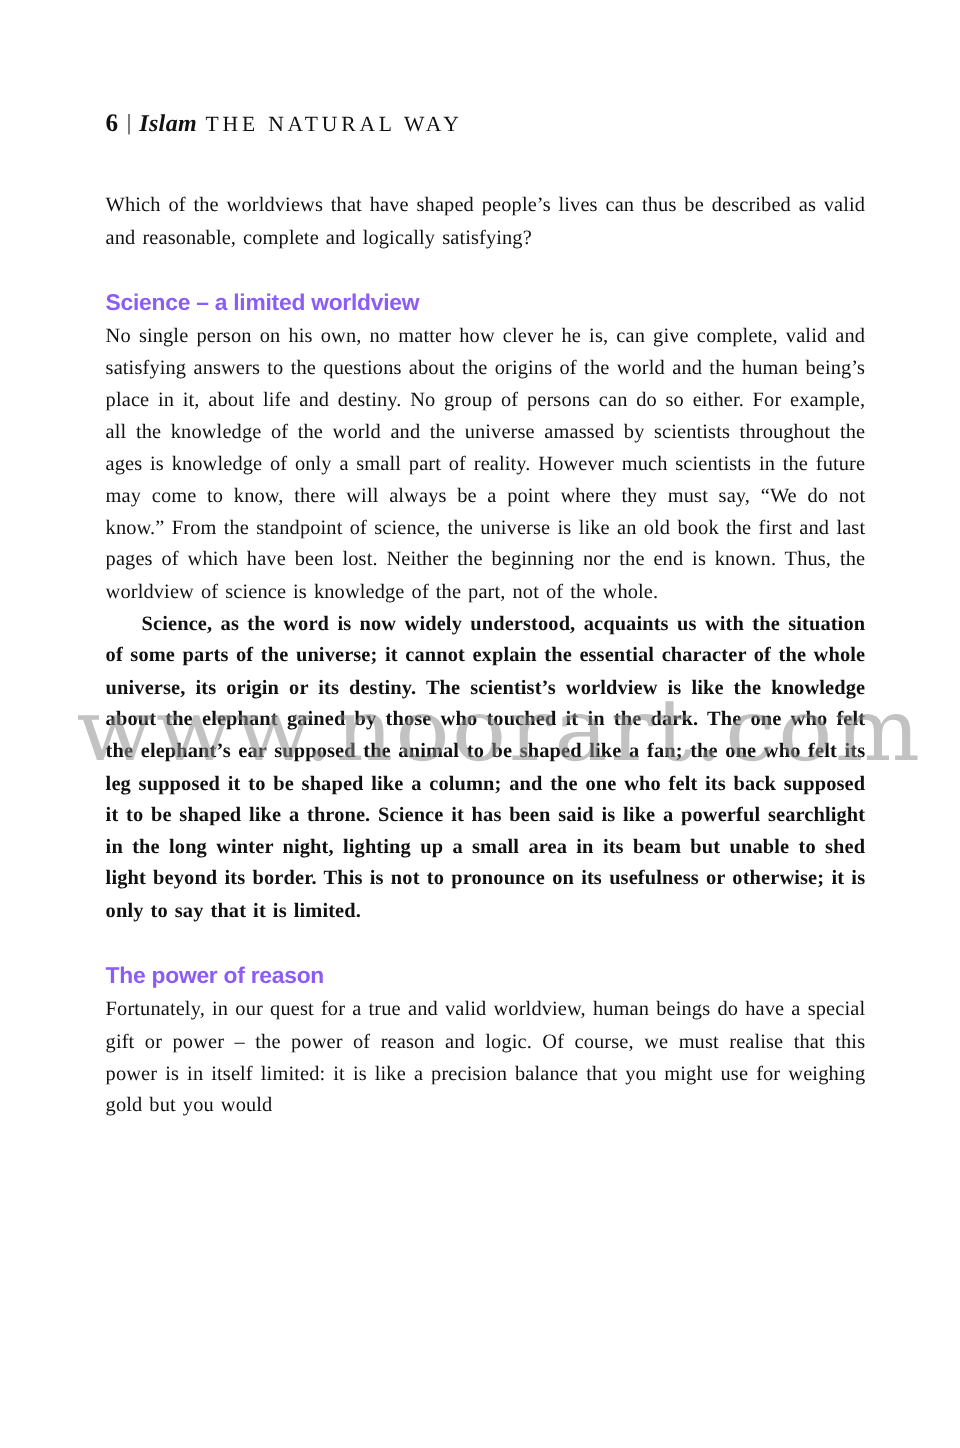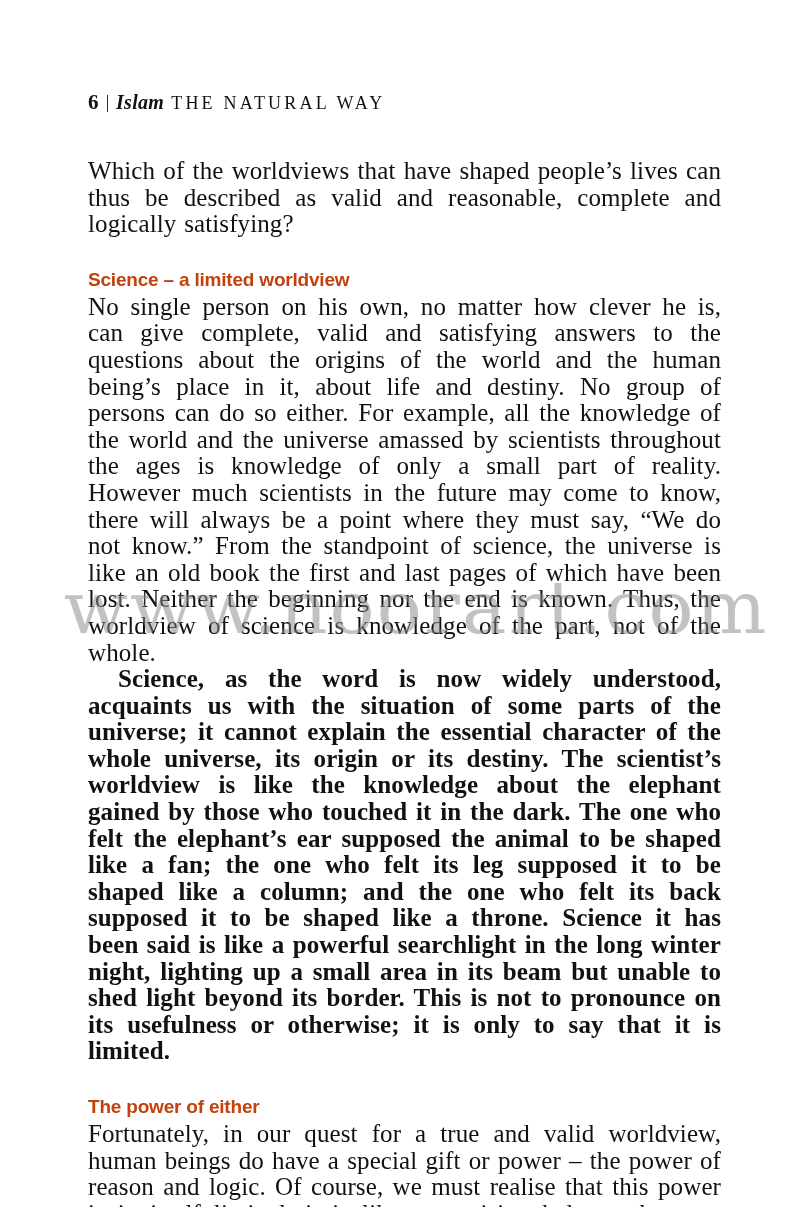"Which of the worldviews that" .content p { font-size: 25px -> 17px }
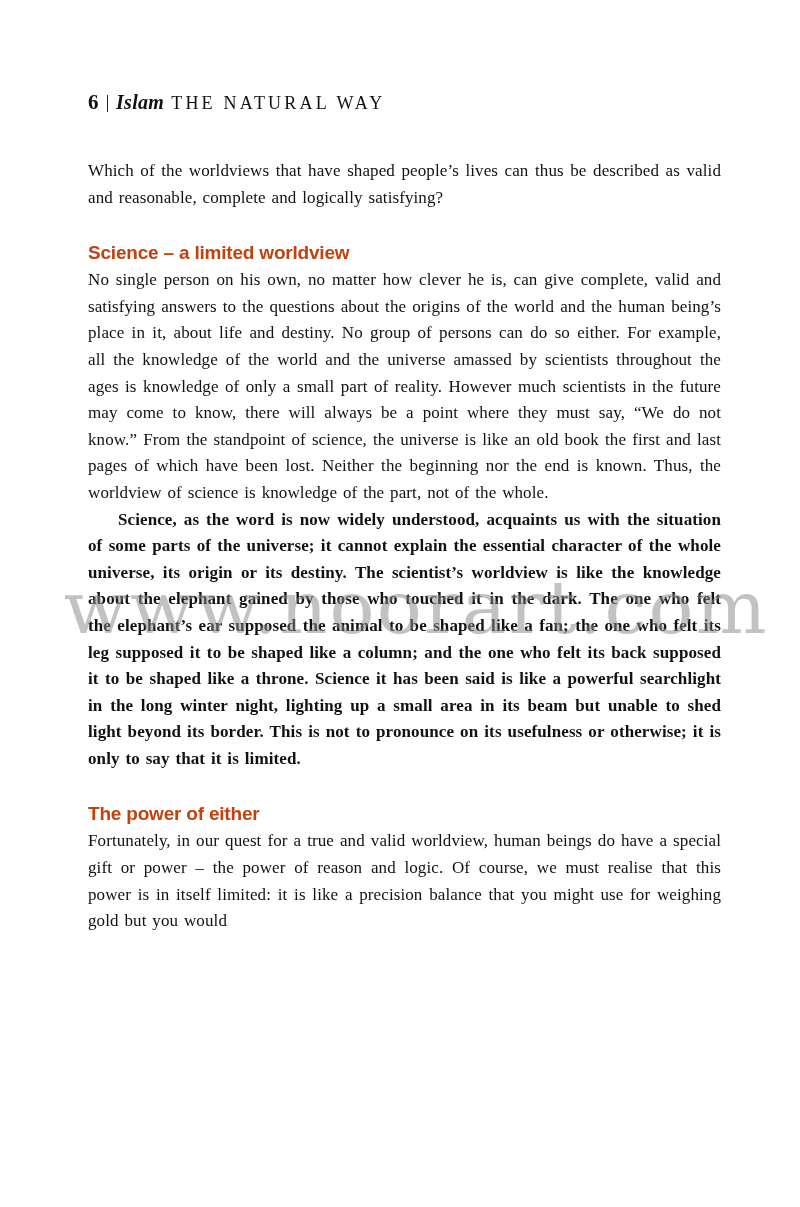"Science – a limited worldview" .content h2 { color: #c2410c -> #8b5cf6 }
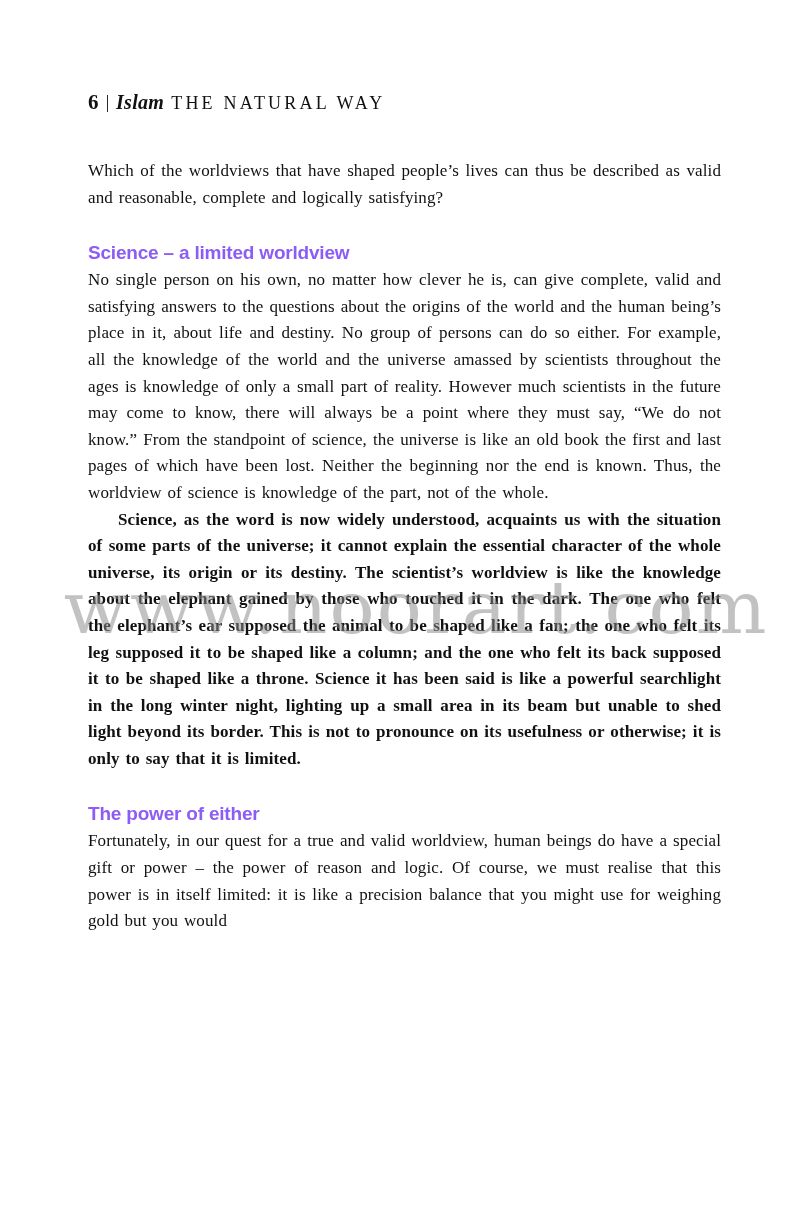"The power of either" h2 { text: either -> reason }
